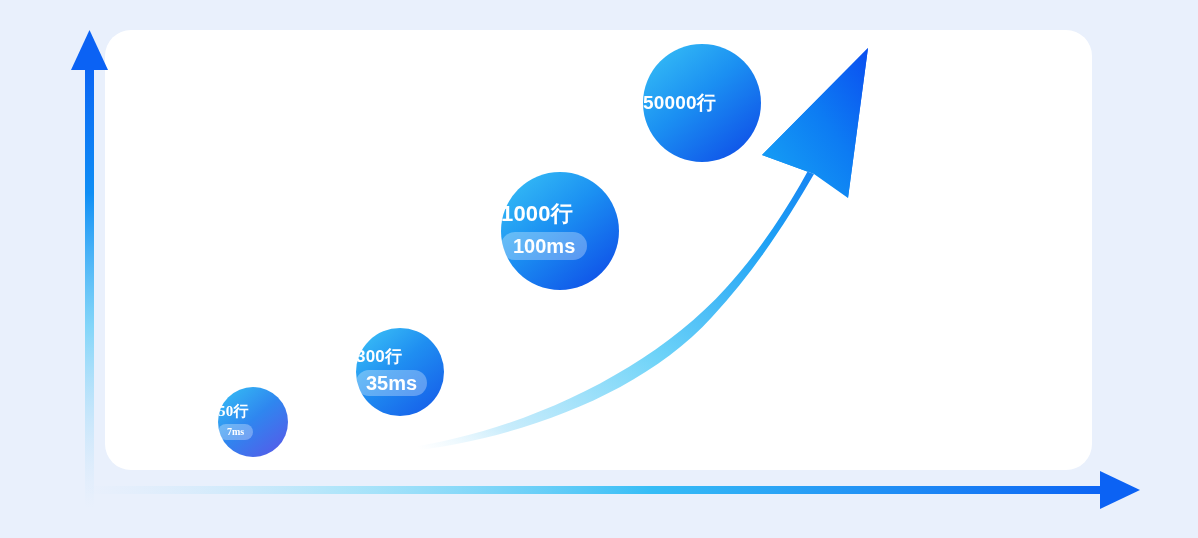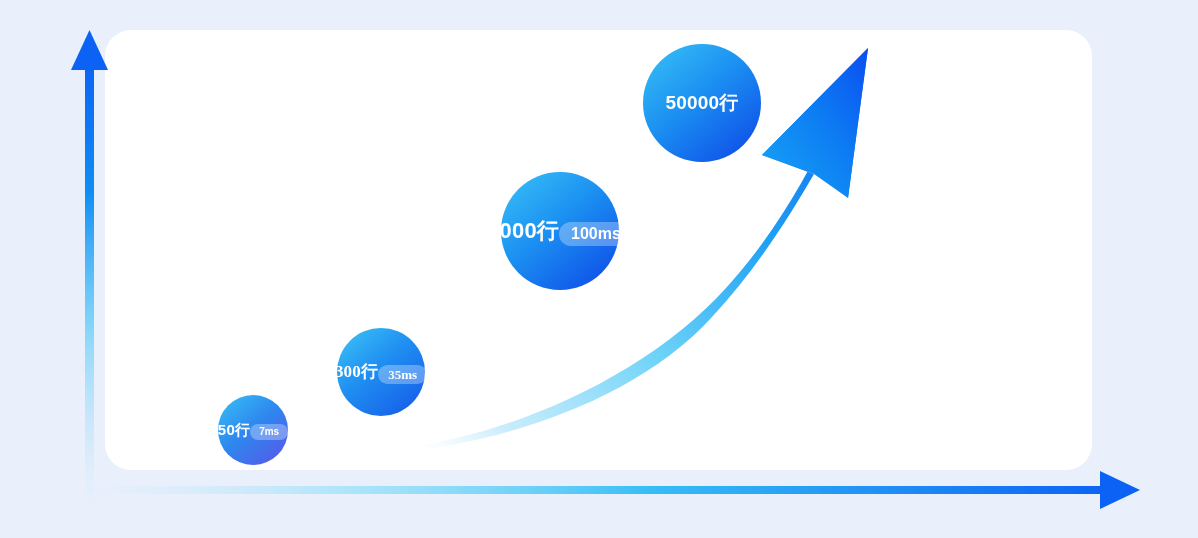"50000行" .bubble { align-items: center -> flex-start; flex-direction: none -> column }
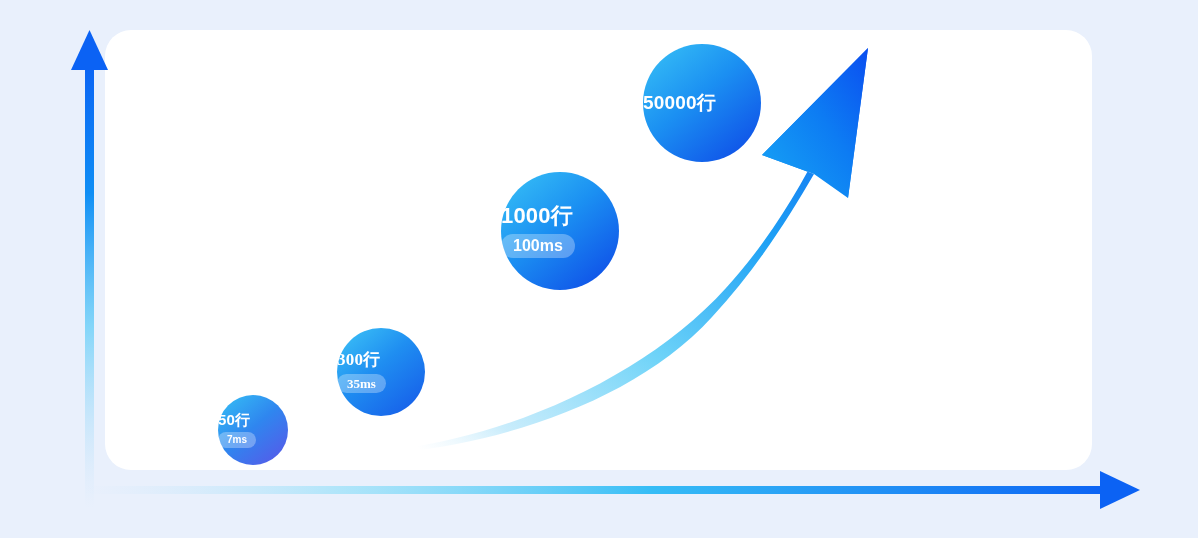"100ms" .b3 .bubble-badge { font-size: 16px -> 20px }
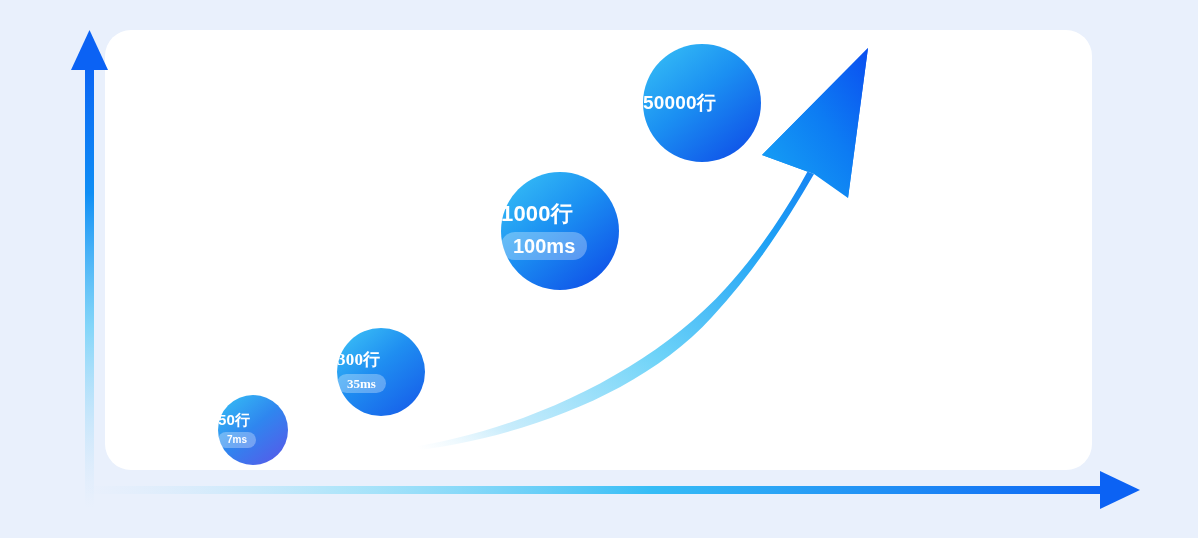"300行" .b2 { font-family: Liberation Serif, serif -> none; left: 337px -> 356px }
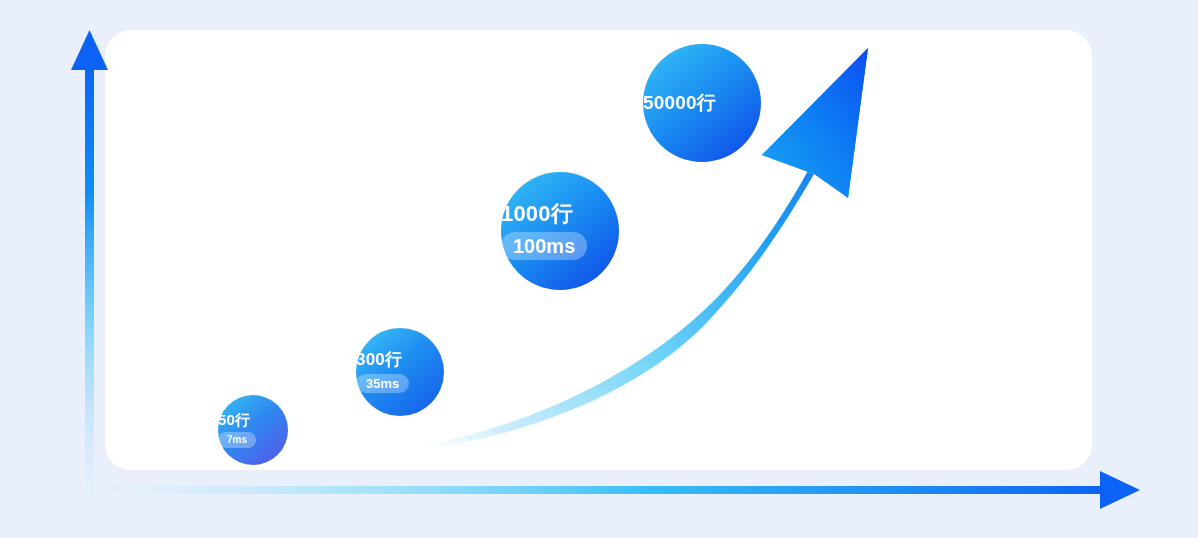"35ms" .b2 .bubble-badge { font-size: 13px -> 20px }
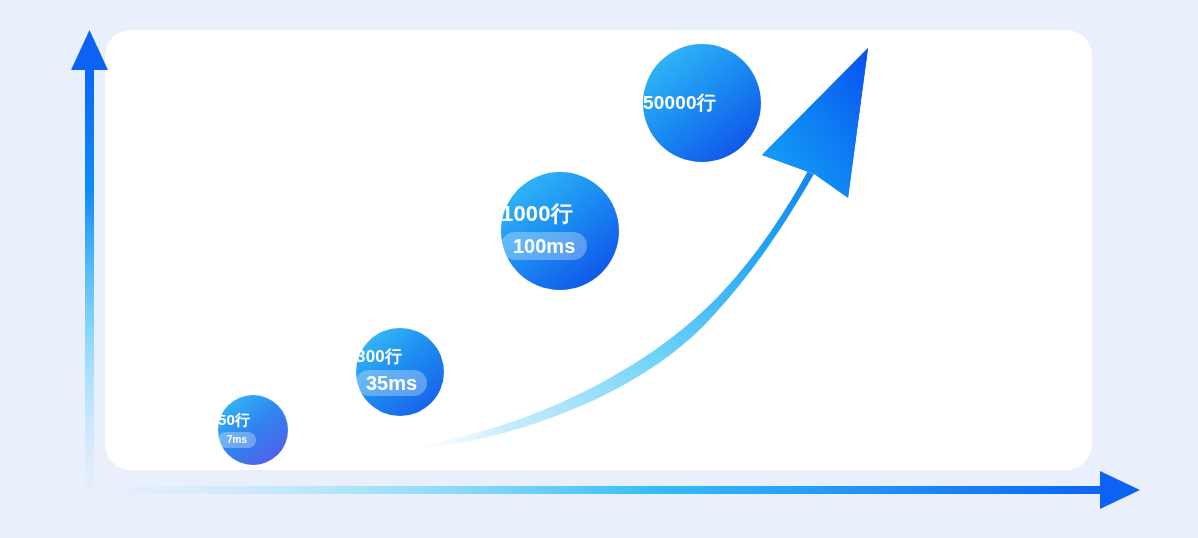"50行" .b1 { font-family: none -> Liberation Serif, serif; top: 395px -> 387px }
